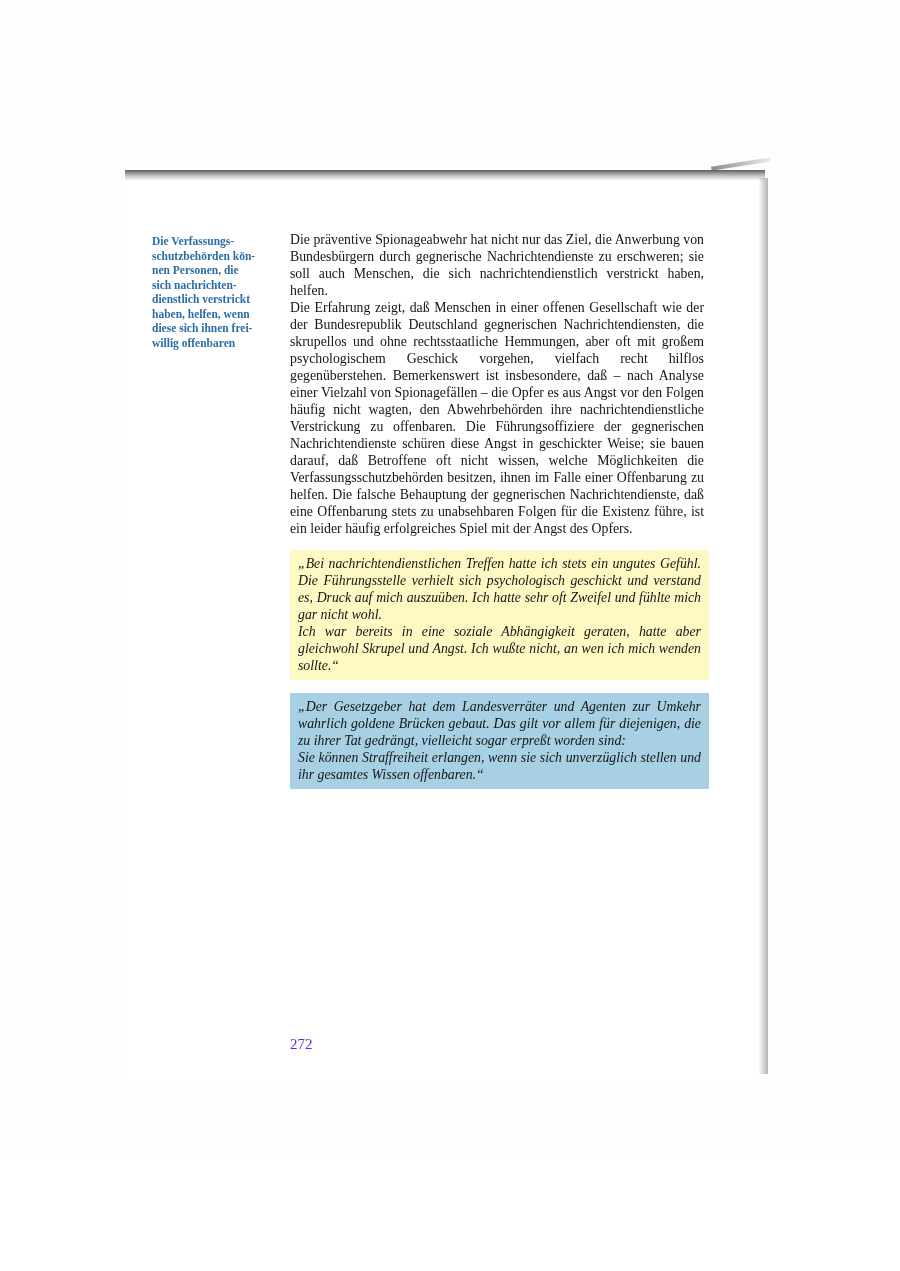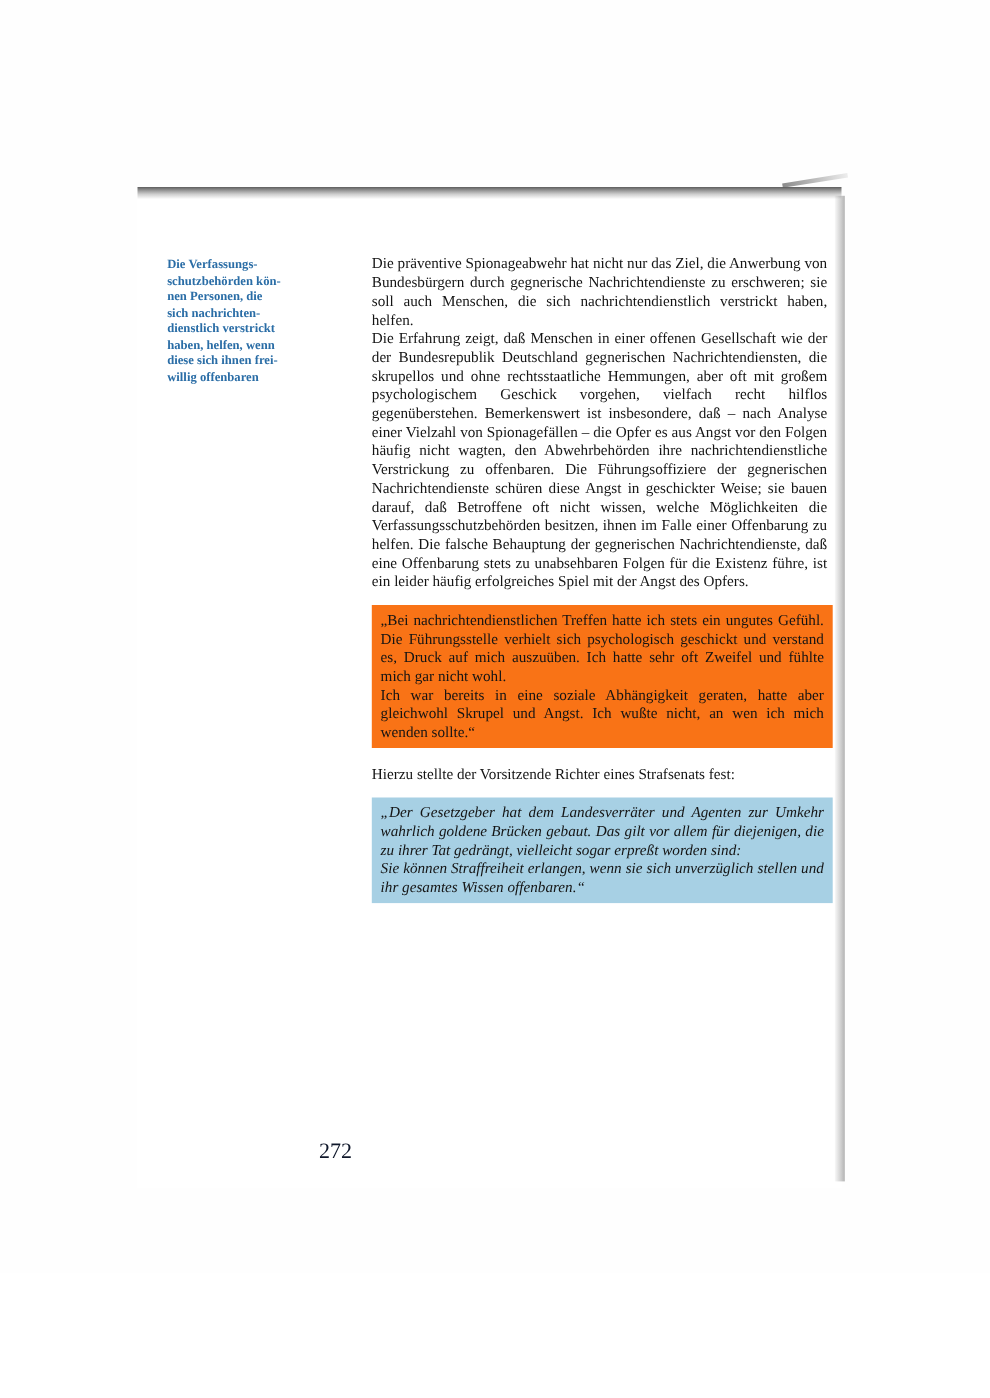"Die präventive Spionageabwehr hat nicht" .body-col { margin-left: 48px -> none }
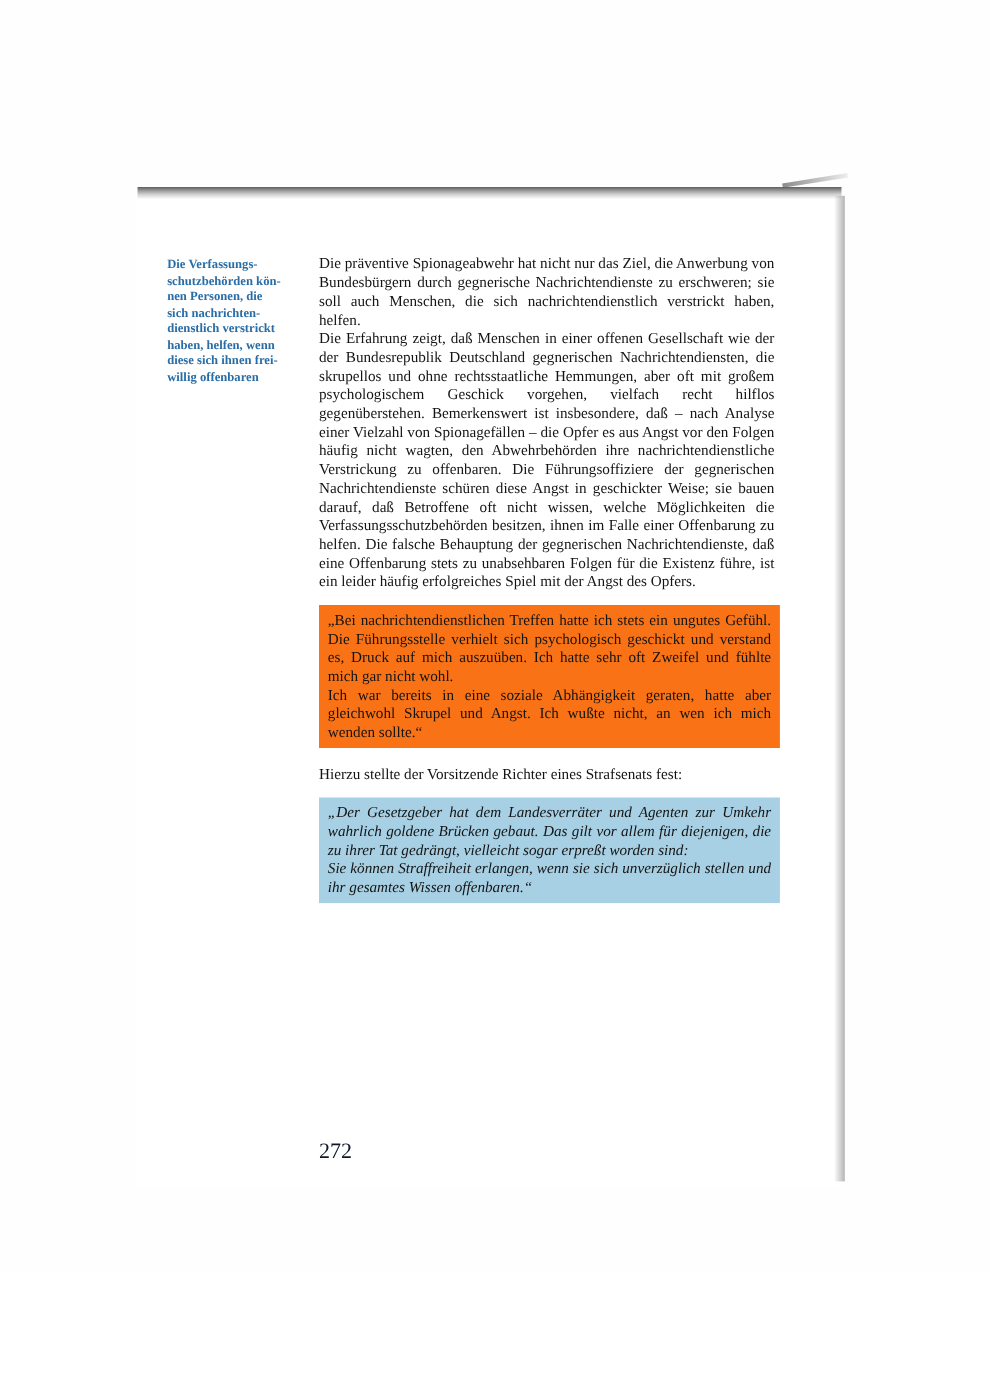"„Bei nachrichtendienstlichen Treffen" div.quote { background: #f97316 -> #fef9c3; font-style: none -> italic }
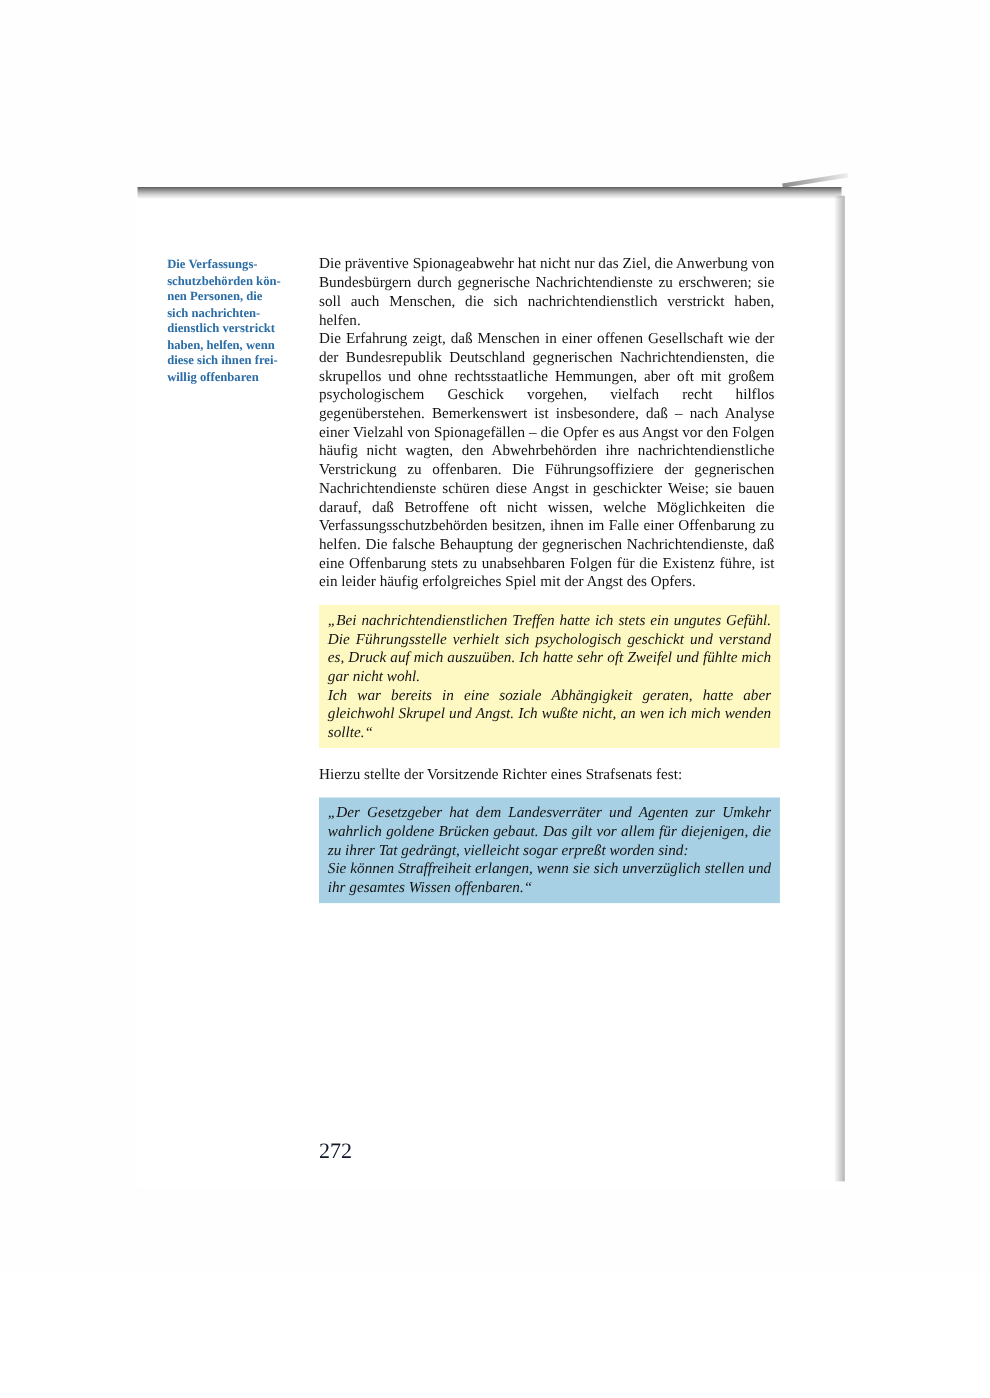"Hierzu stellte der Vorsitzende Richter" p.after-quote { html: <p>Hierzu stellte der Vorsitzende Richter eines Strafsenats fest:</p> -> none }
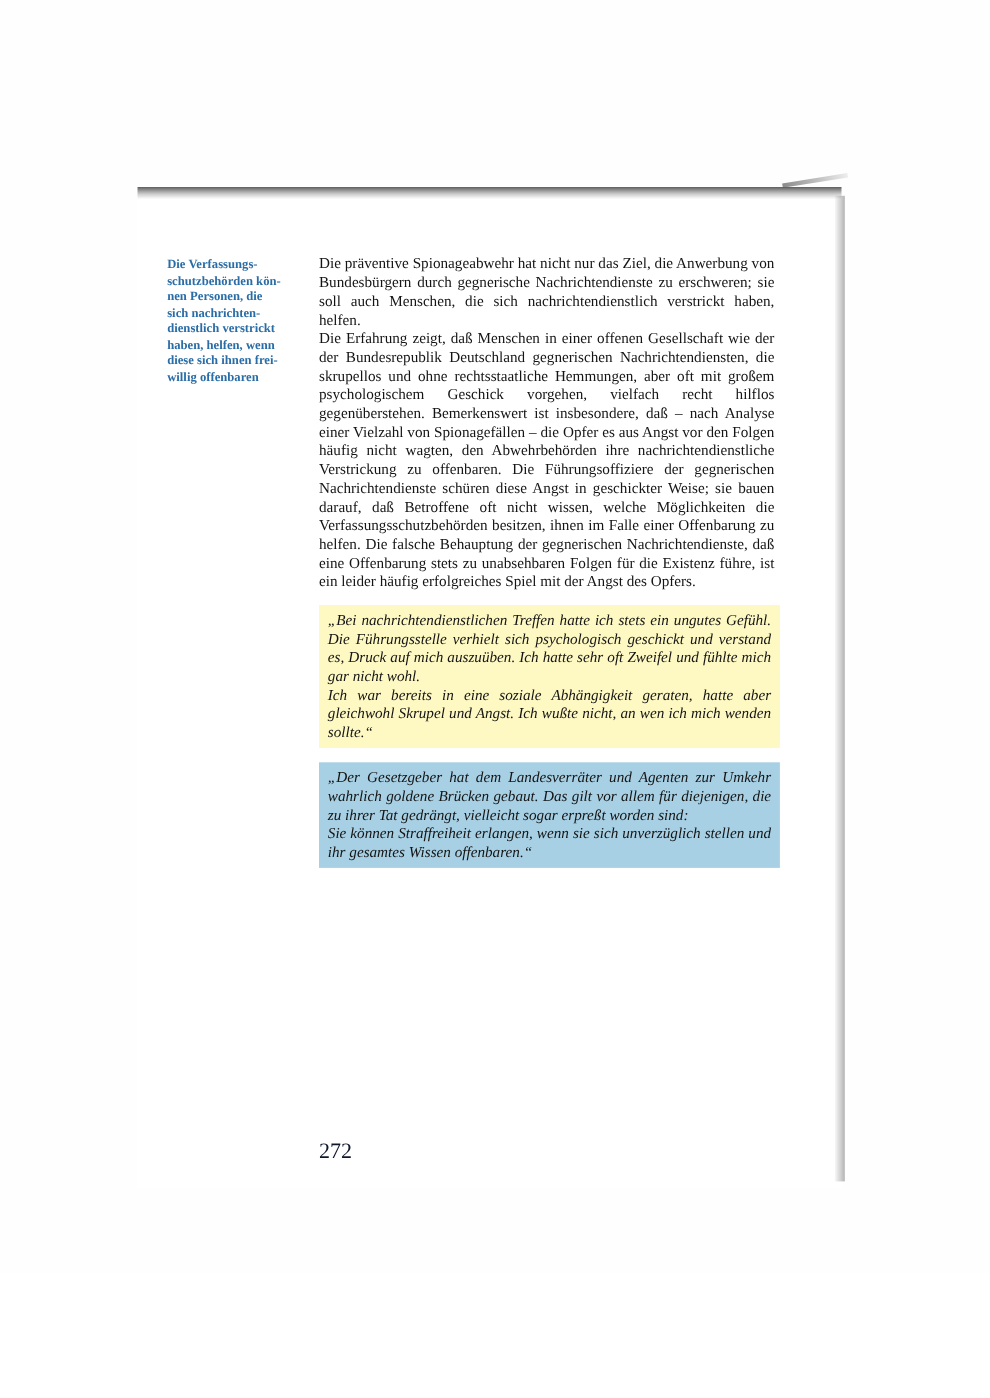"272" .page-number { color: #0f172a -> #6d28d9; font-size: 20px -> 15px }
